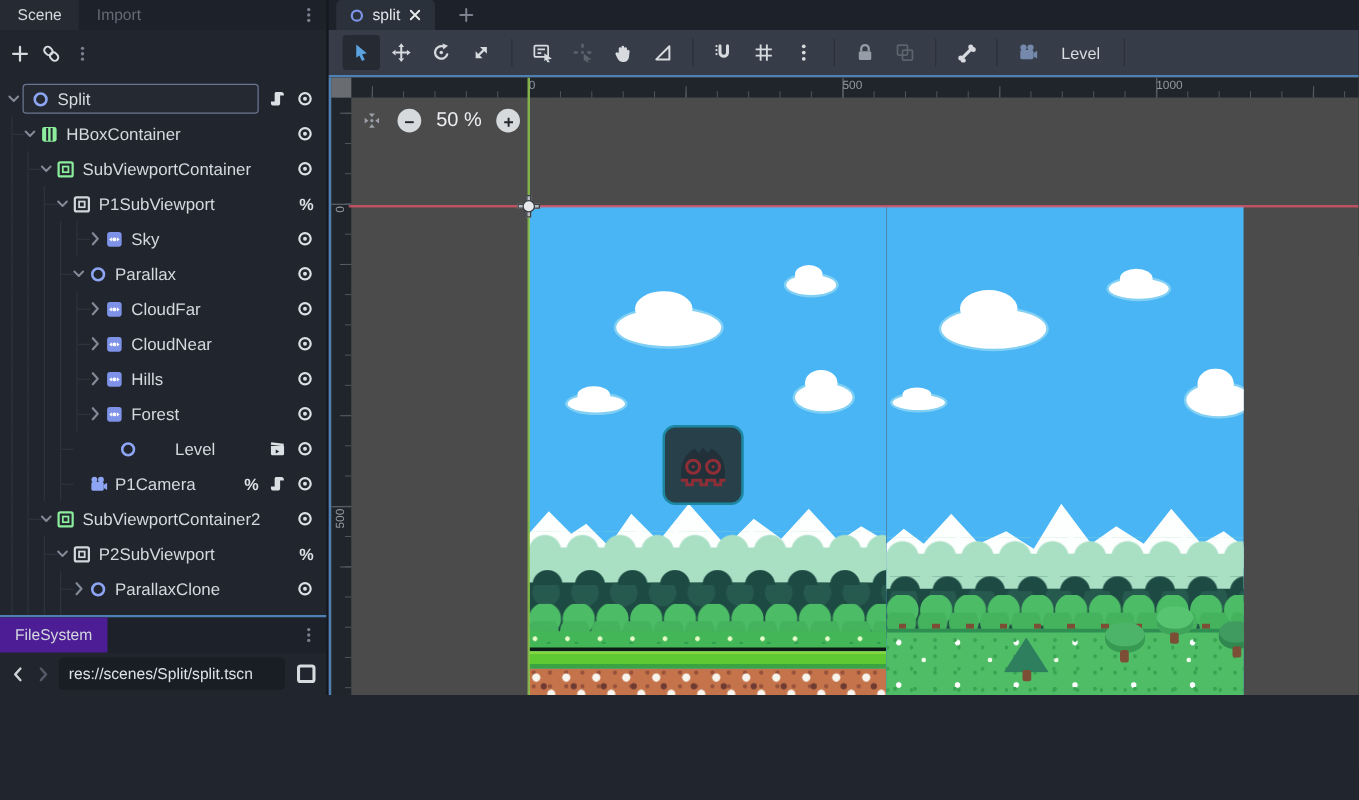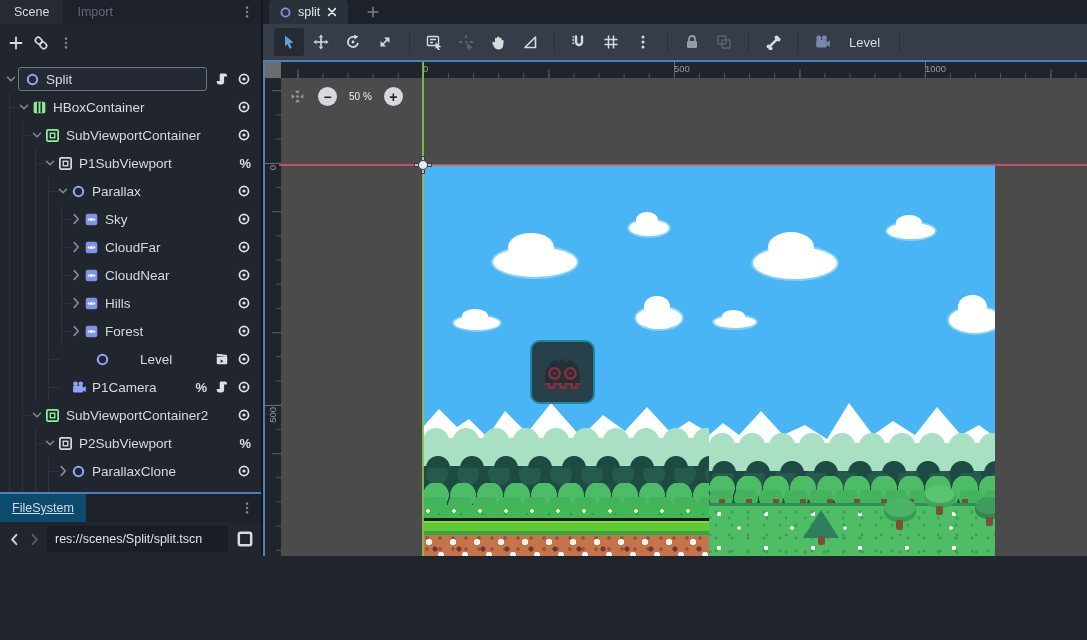"50 %" .zlabel { font-size: 10px -> 16px }
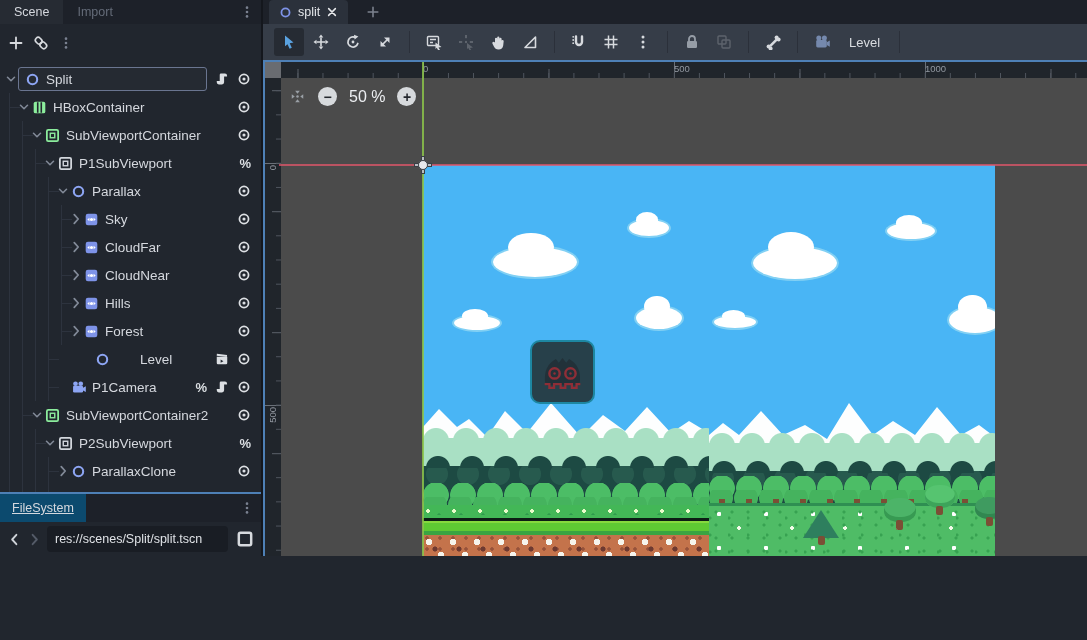"Parallax" div.trow { order: before "Sky" -> after "Sky" }
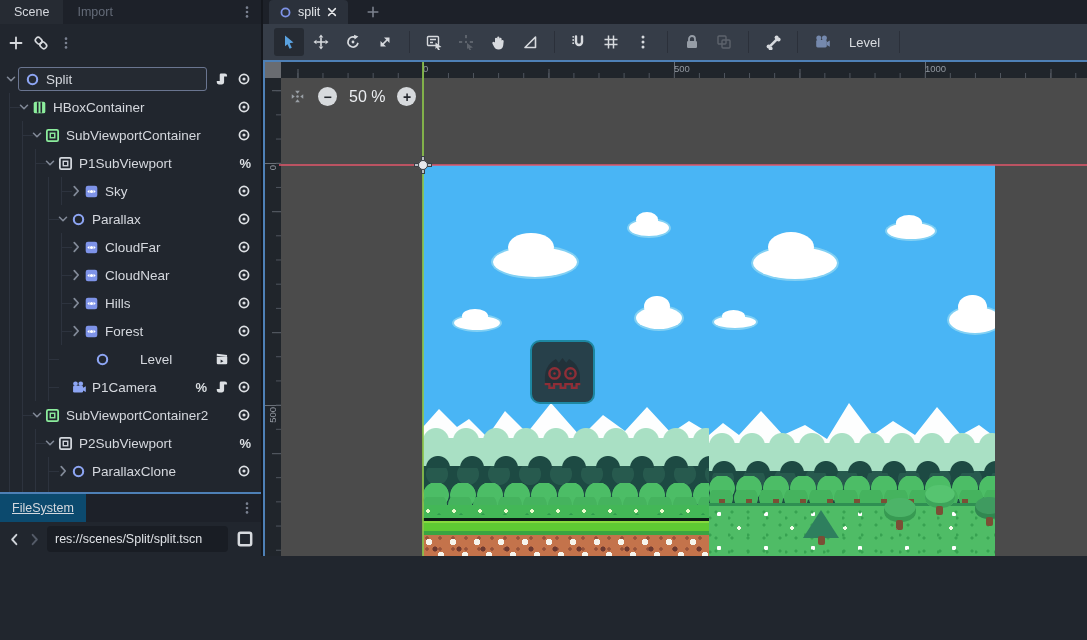"FileSystem" .fs-tab { background: #0c4a6e -> #4c1d95; text-decoration: underline -> none }
